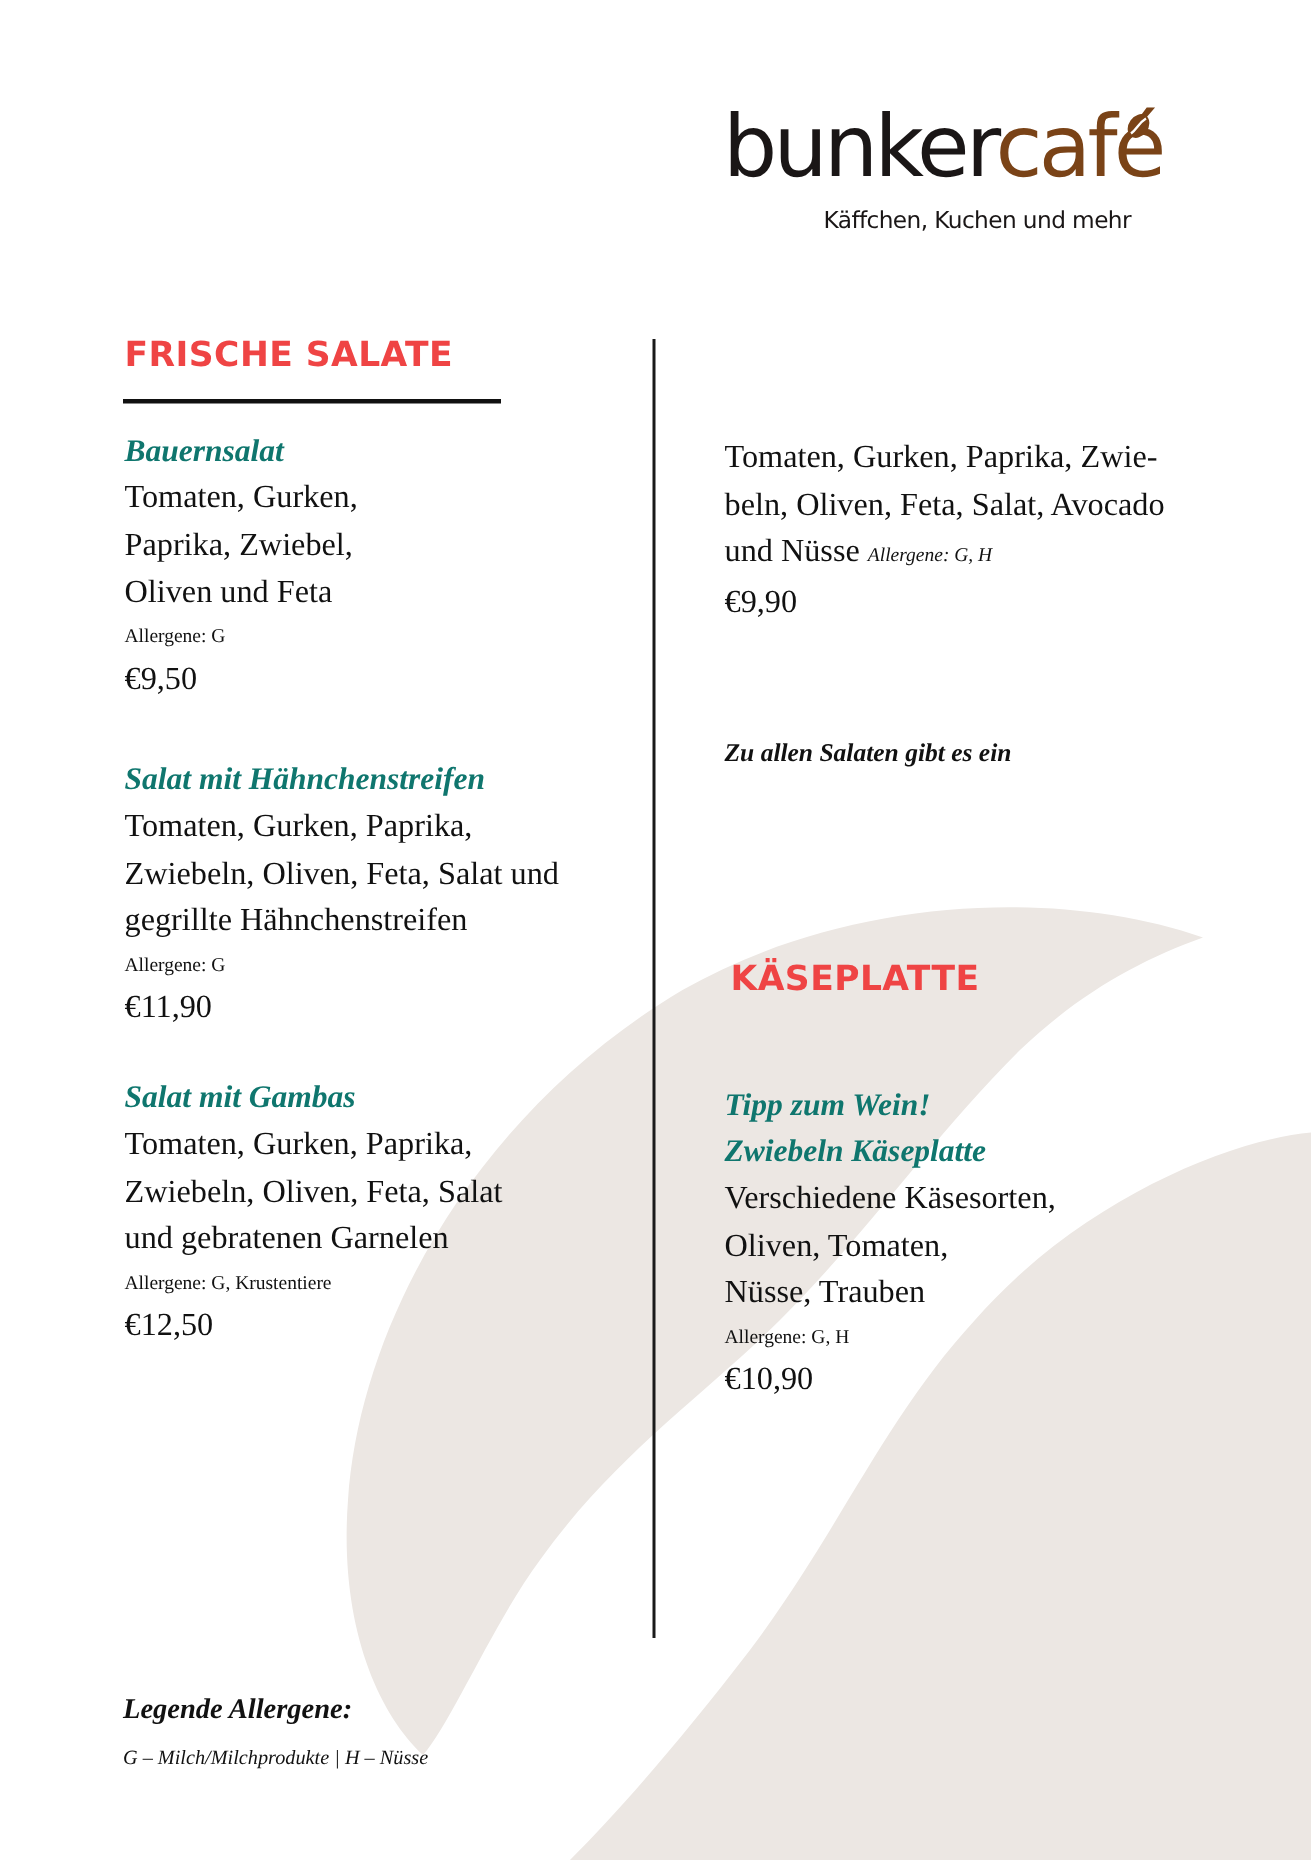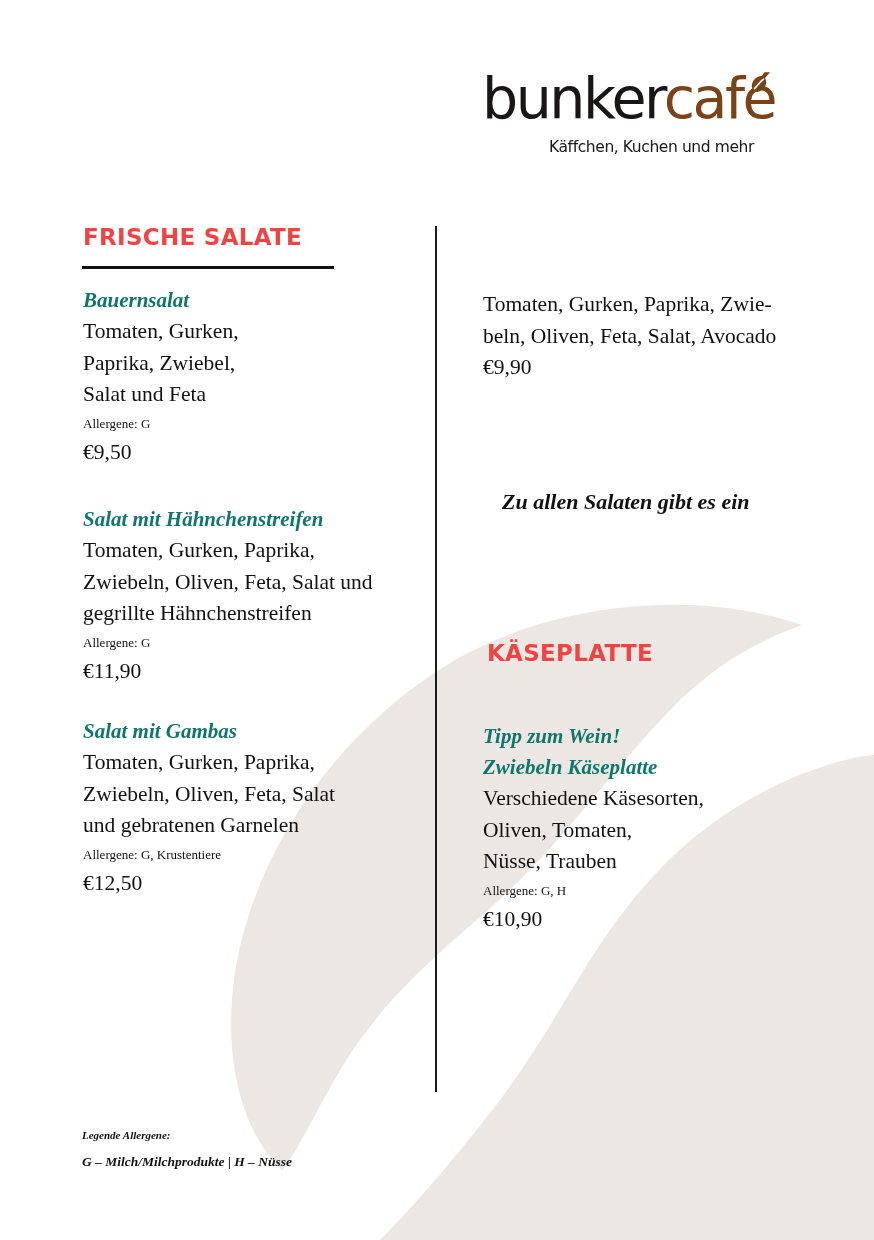"und Nüsse Allergene: G, H" div.item-desc { html: none -> <div><span>und Nüsse</span> <span>Allergene: G, H</span></div> }
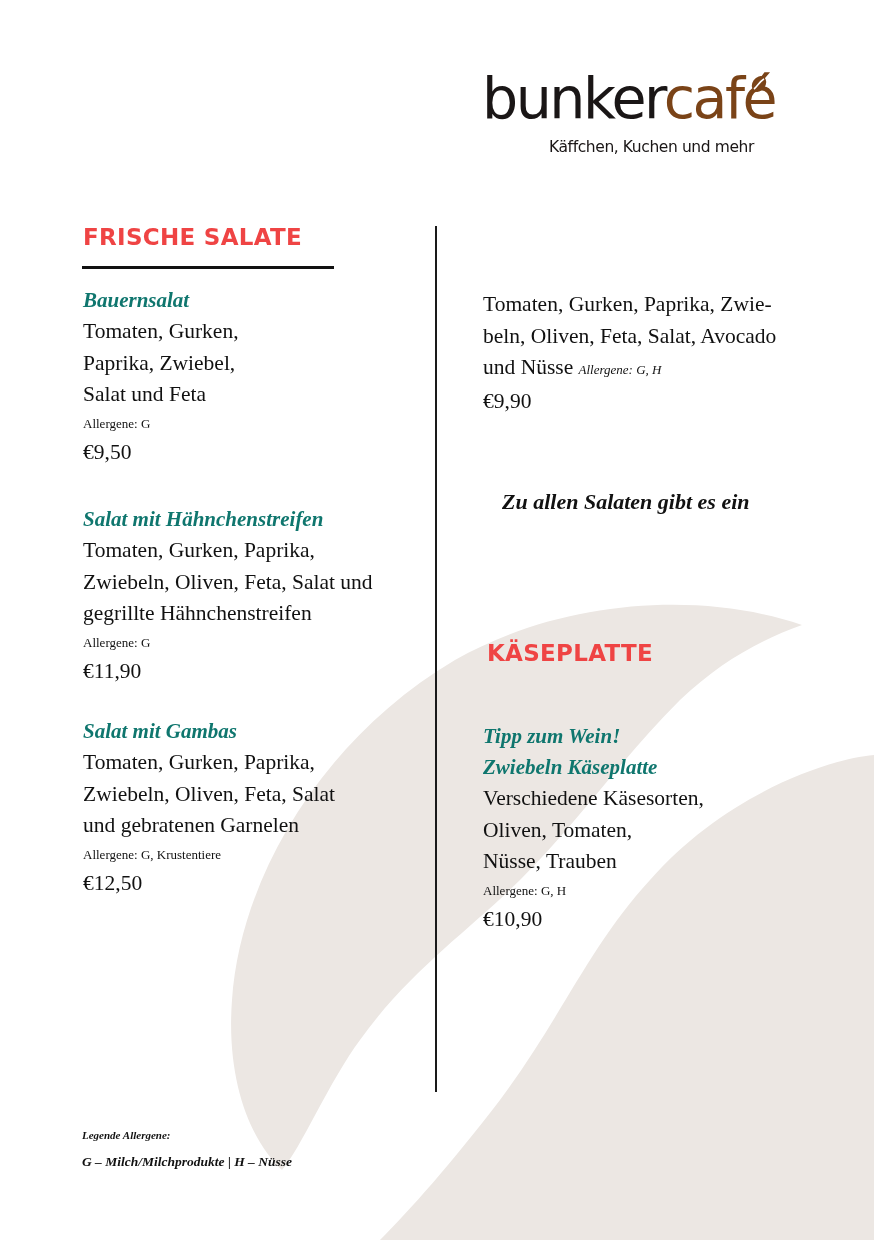"Salat und Feta" div.item-desc { text: Salat -> Oliven }
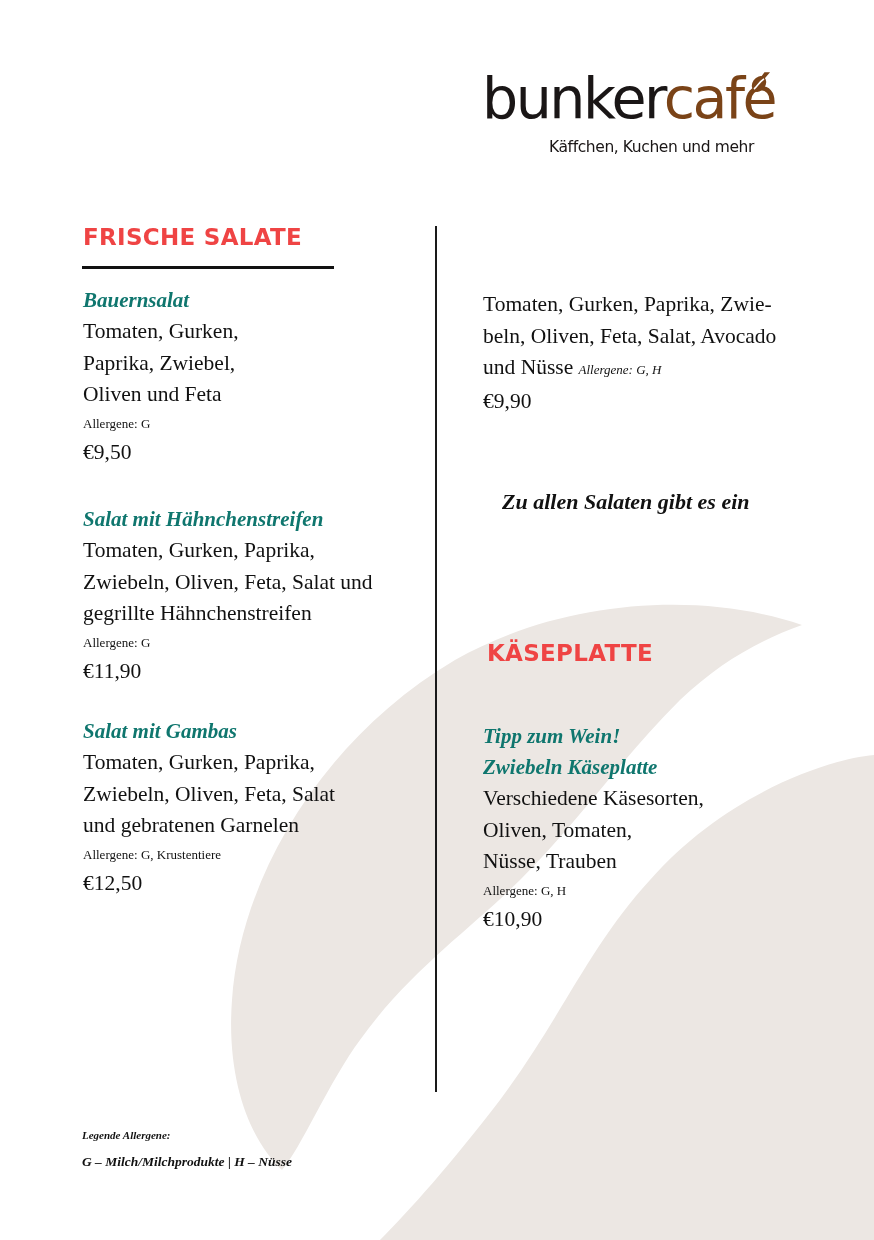"Zu allen Salaten gibt es" .note { font-size: 22px -> 17px; margin-left: 19px -> none }
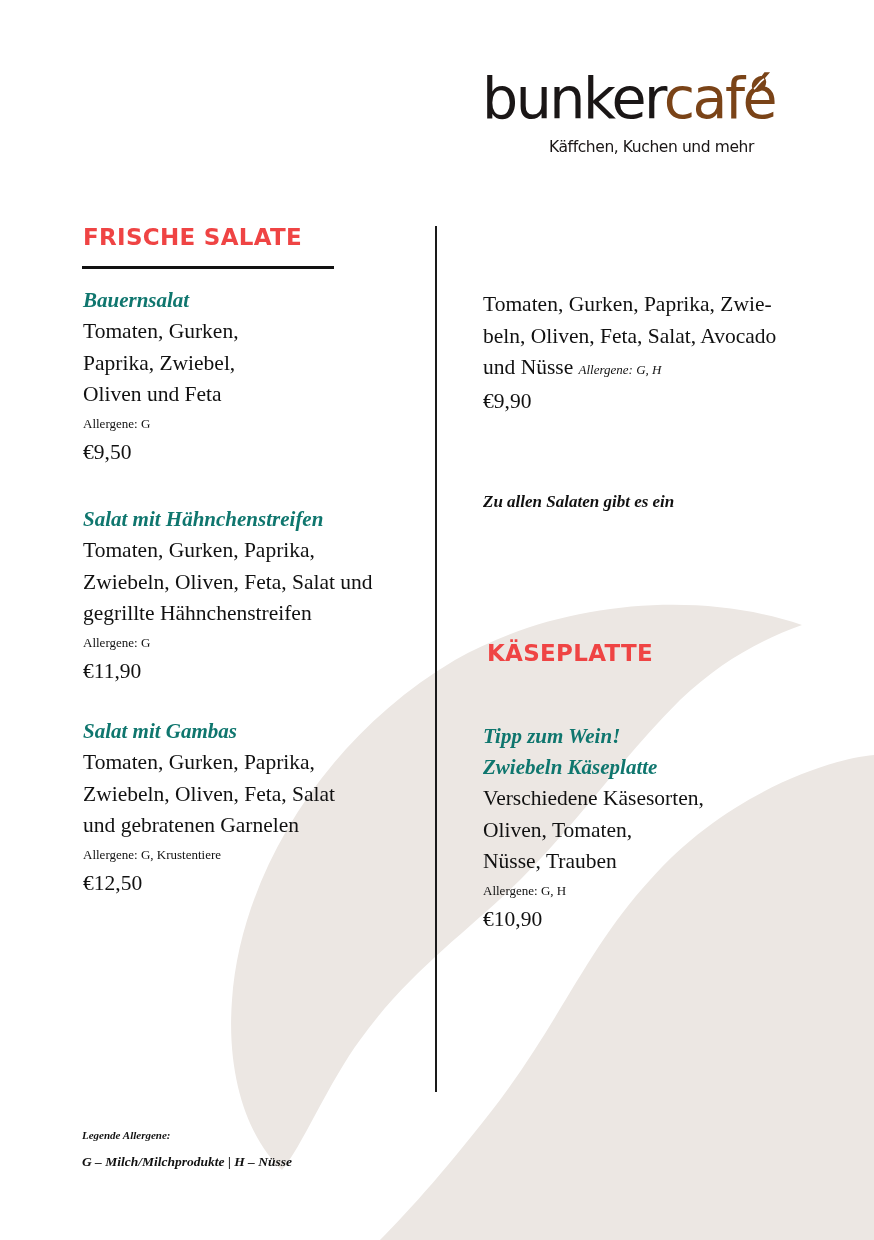"Legende Allergene:" .legend-title { font-size: 11px -> 19px }
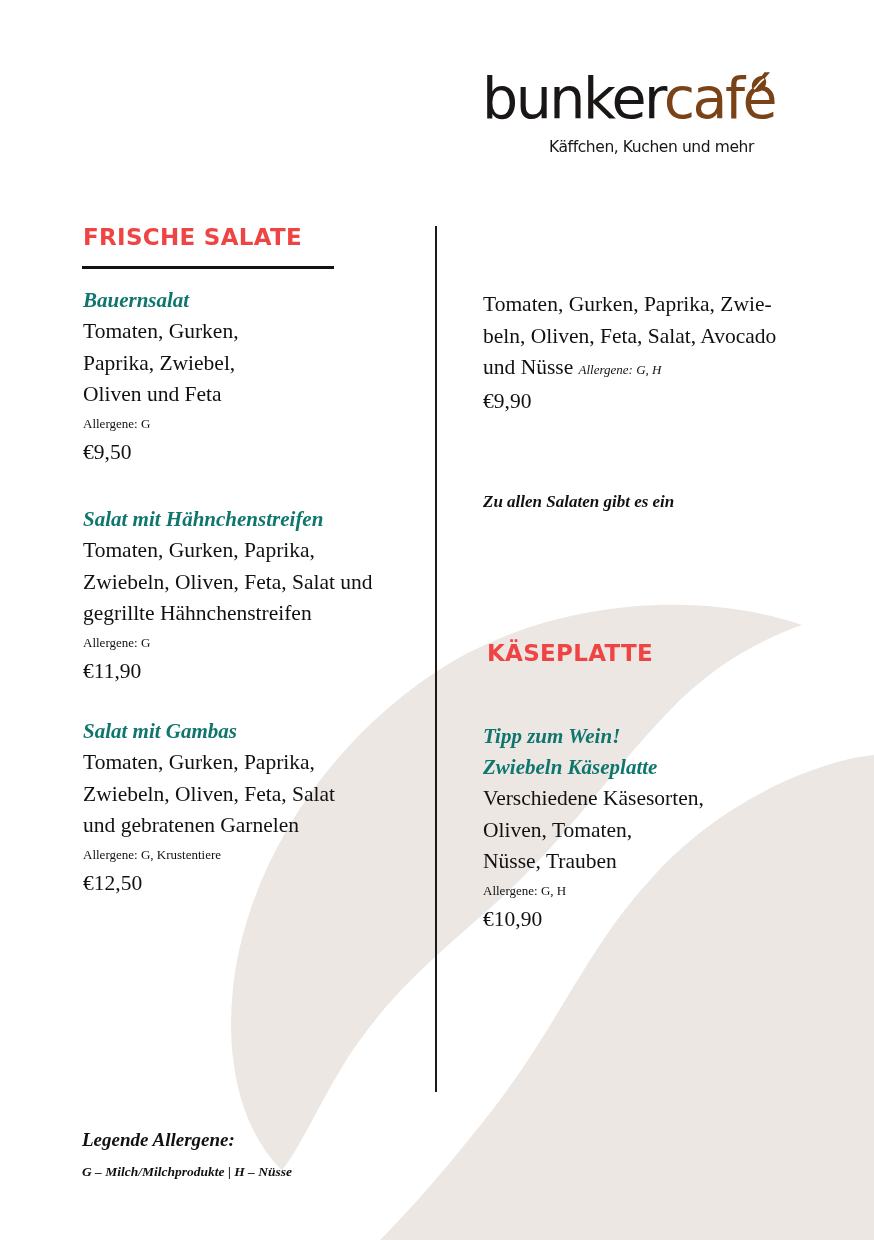"G – Milch/Milchprodukte | H" div.legend-text { font-weight: bold -> none }
